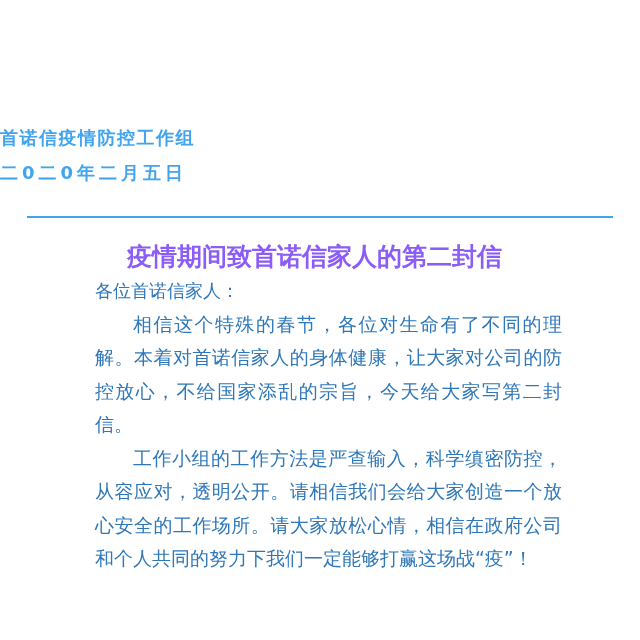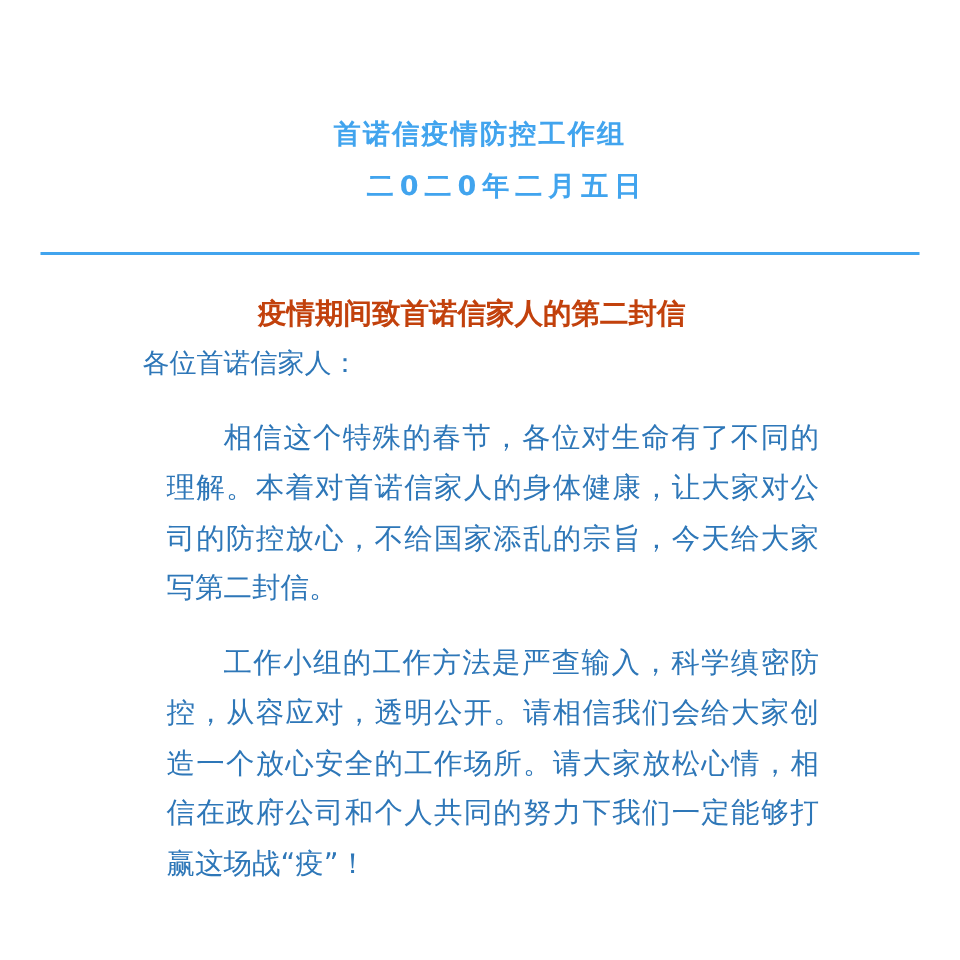"首诺信疫情防控工作组" .header { margin-top: none -> 48px; text-align: center -> none }
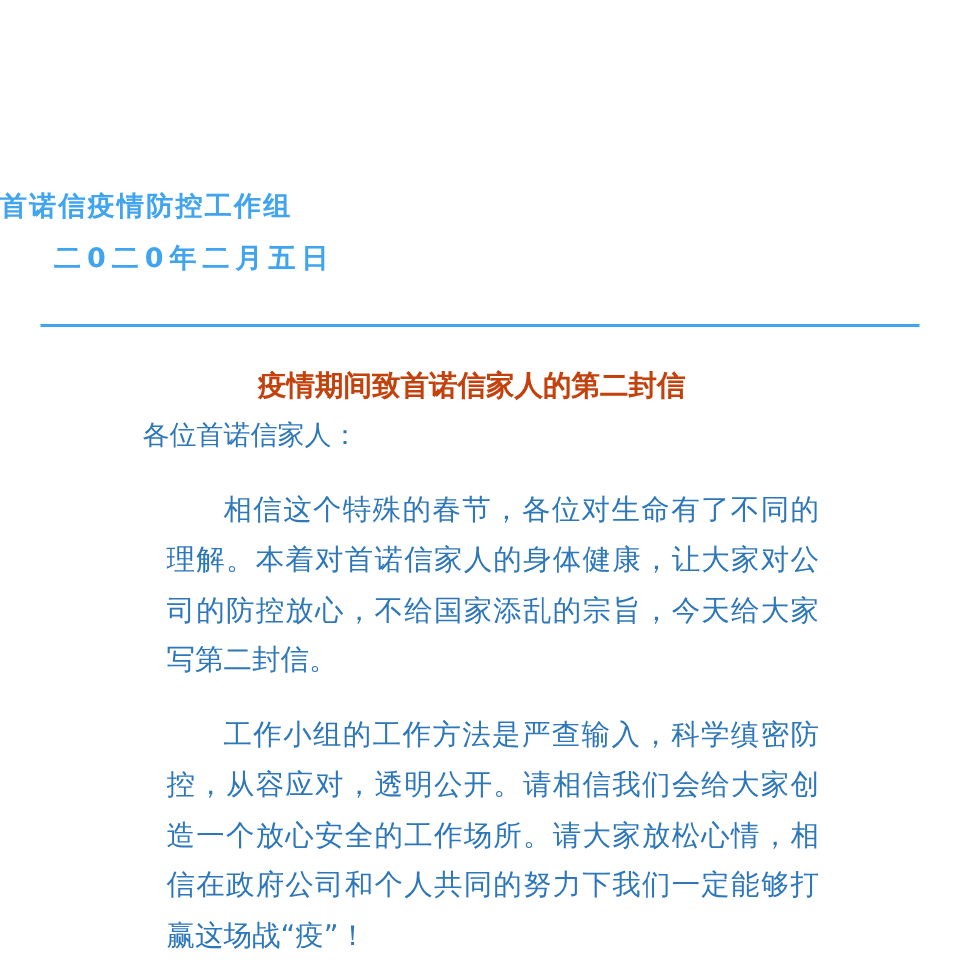"二0二0年二月五日" .date-line { padding-left: 36px -> none }
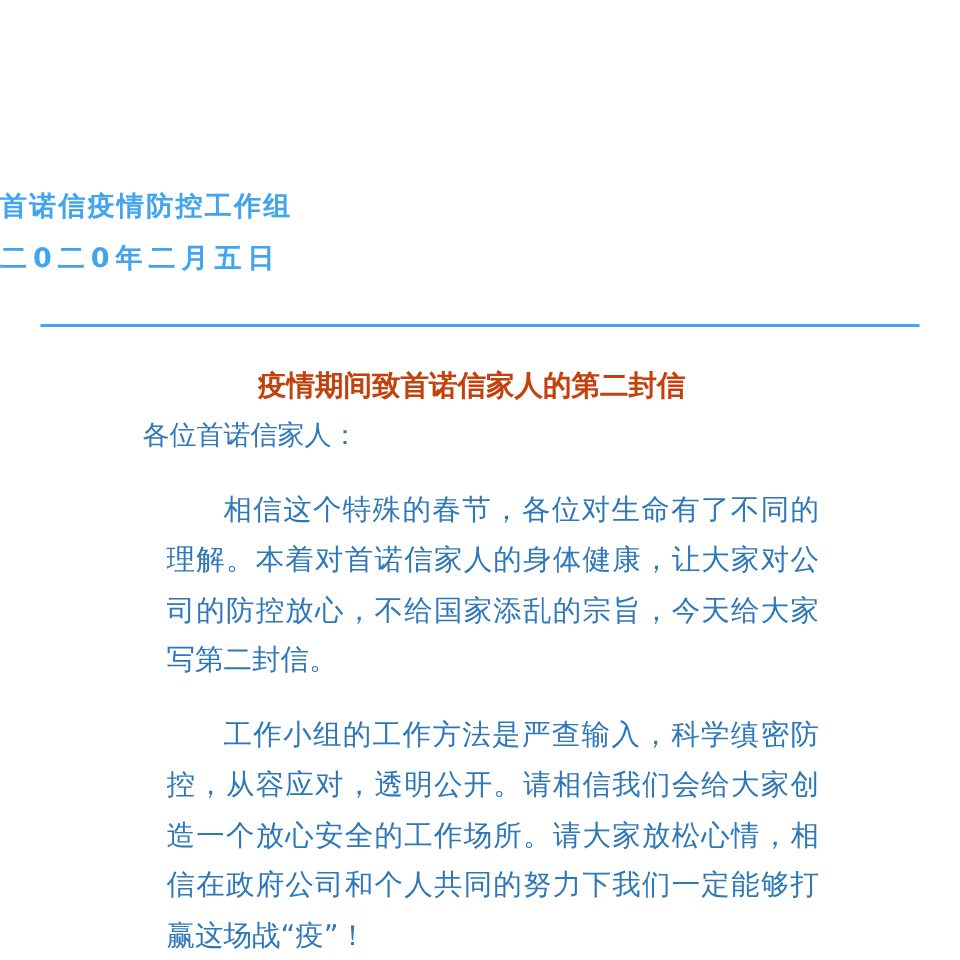"疫情期间致首诺信家人的第二封信" .letter-title { color: #c2410c -> #8b5cf6; font-size: 19px -> 25px }
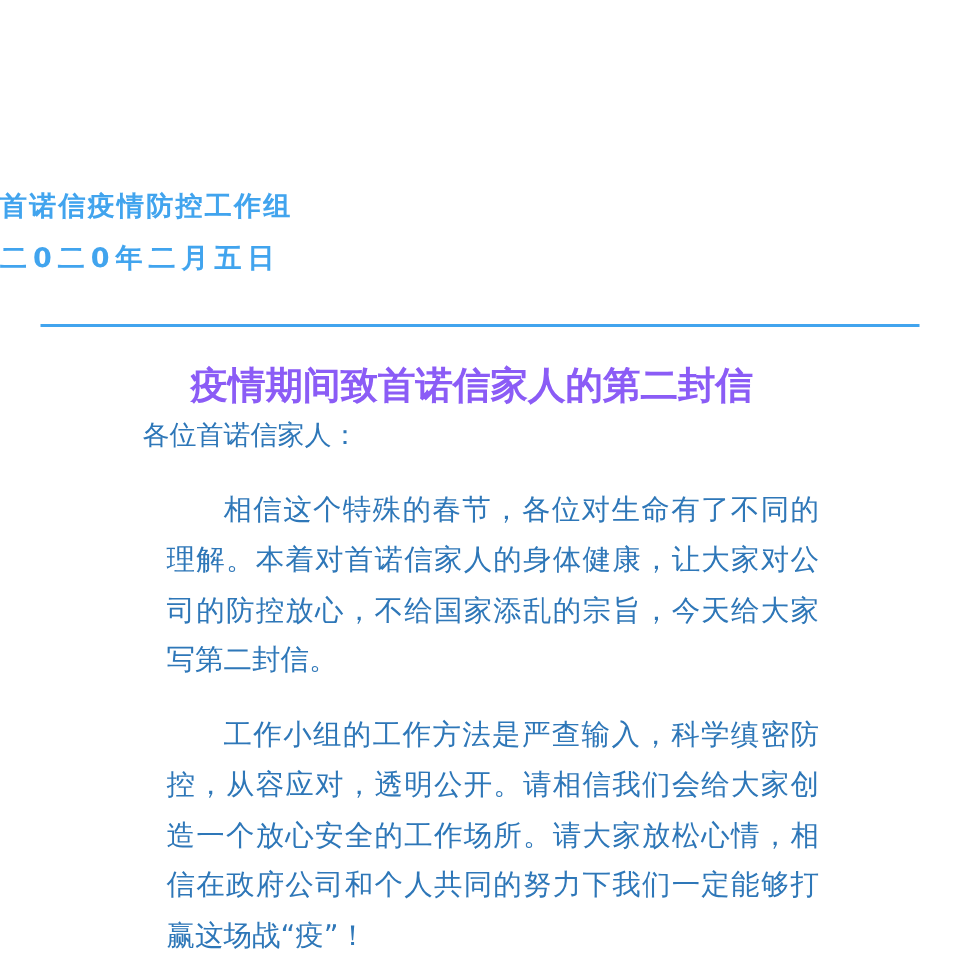"相信这个特殊的春节，各位对生命有了不同的理解。本着对首诺信家人的身体健康，让大家" .para { margin: 16px -> 0 }
